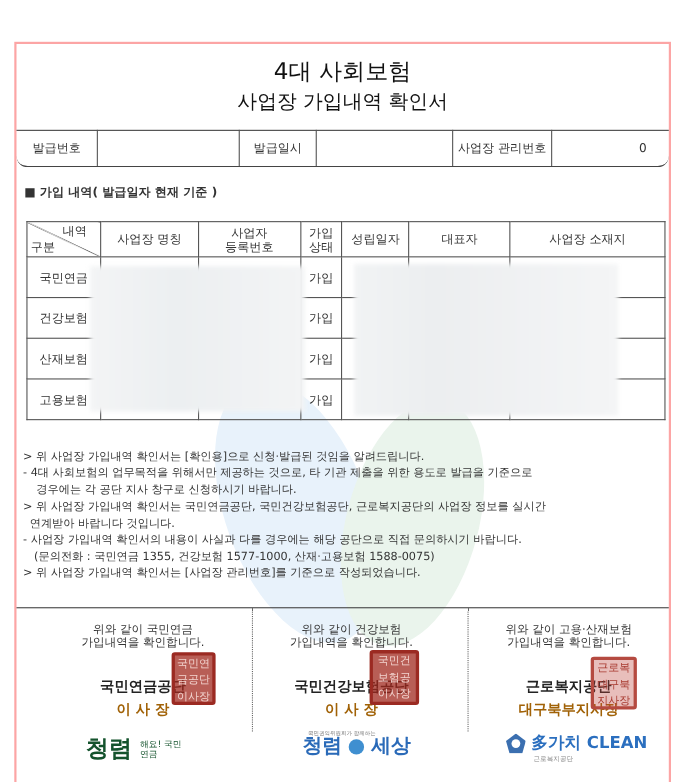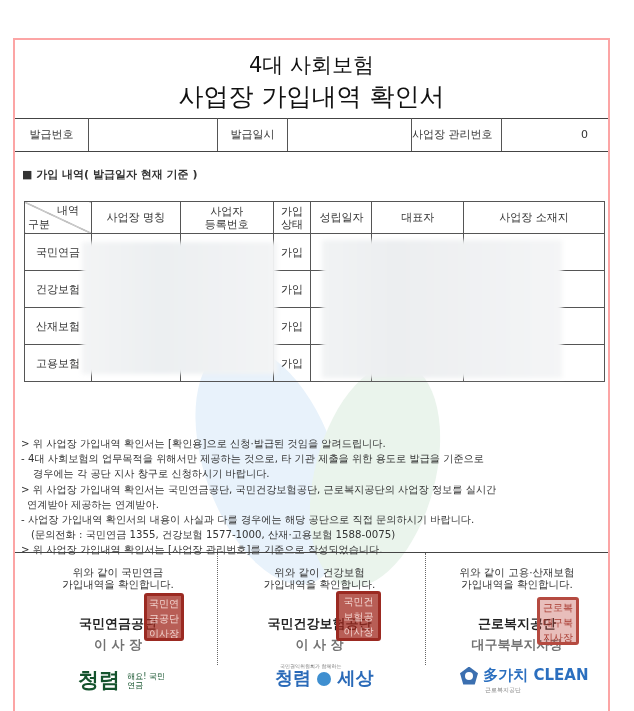"사업장 가입내역 확인서" .title2 { font-size: 25px -> 18px }
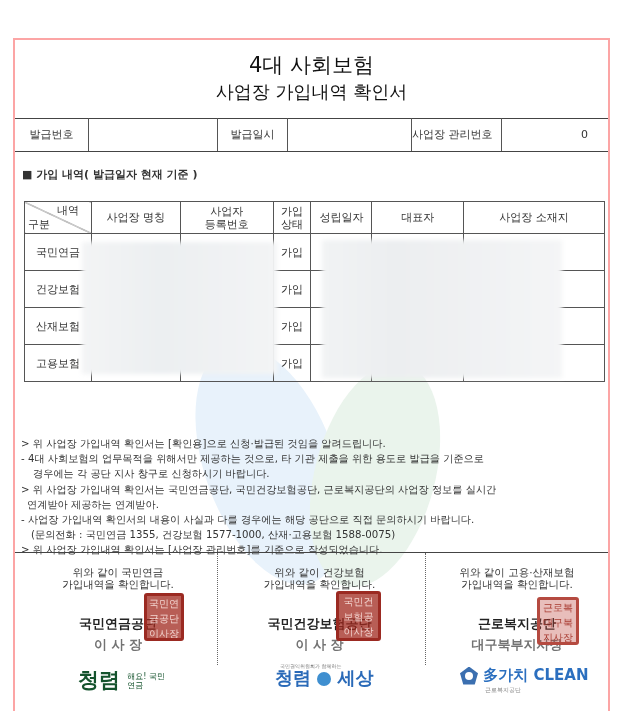"발급번호" .info-row { border-radius: none -> 10px }
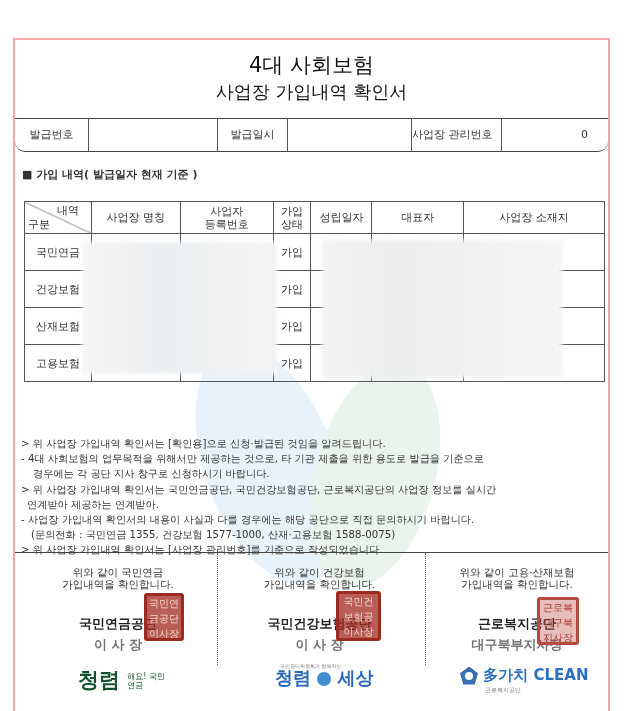"사업장 관리번호" div.info-cell { text-align: left -> center }
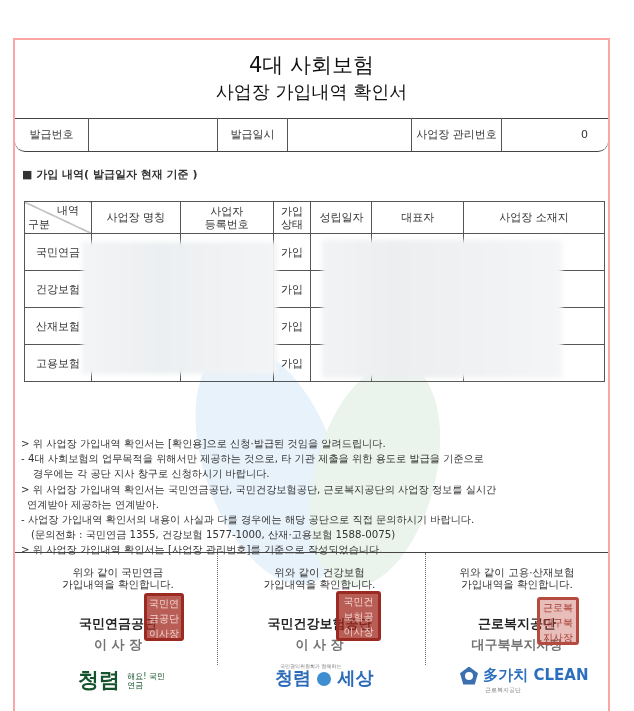"> 위 사업장 가입내역 확인서는" .notes { margin-top: 28px -> none }
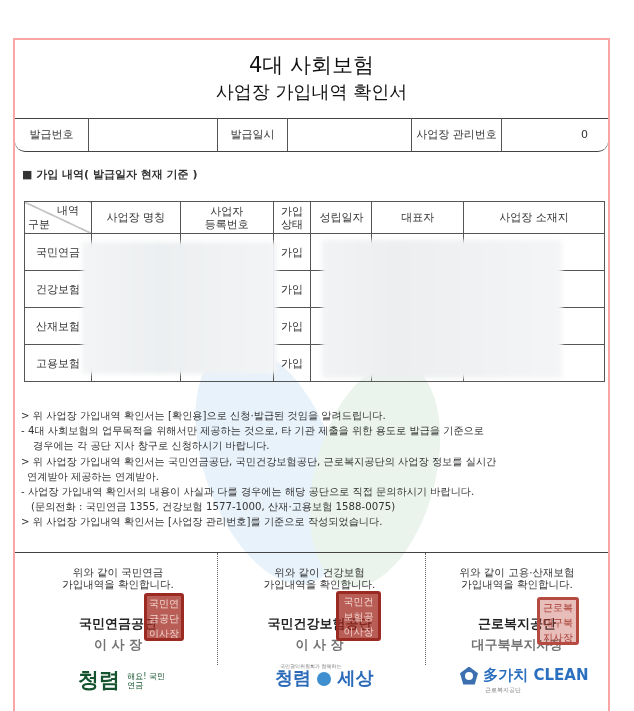"연계받아 제공하는 연계받아." div { text: 제공하는 연계받아 -> 바랍니다 것입니다 }
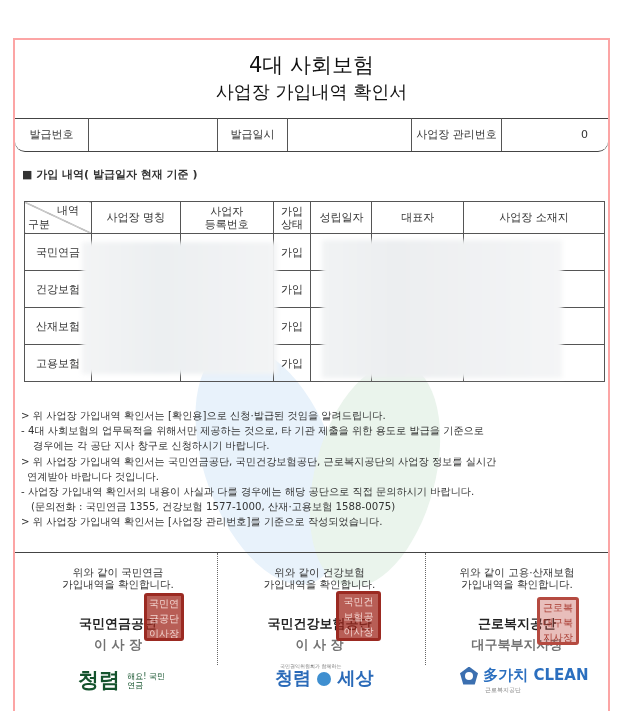"위와 같이 국민연금" div.sig-col { left: 4px -> 16px }
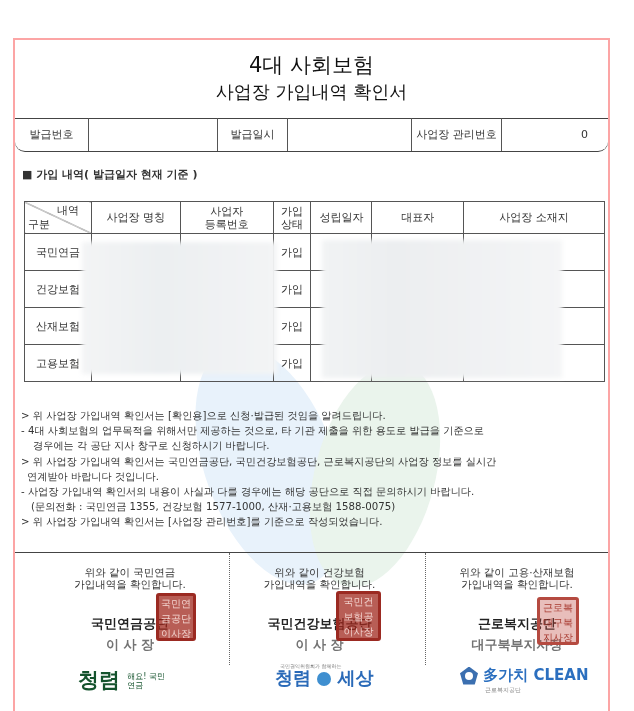"이 사 장" .sig-title { color: #737373 -> #a16207 }
